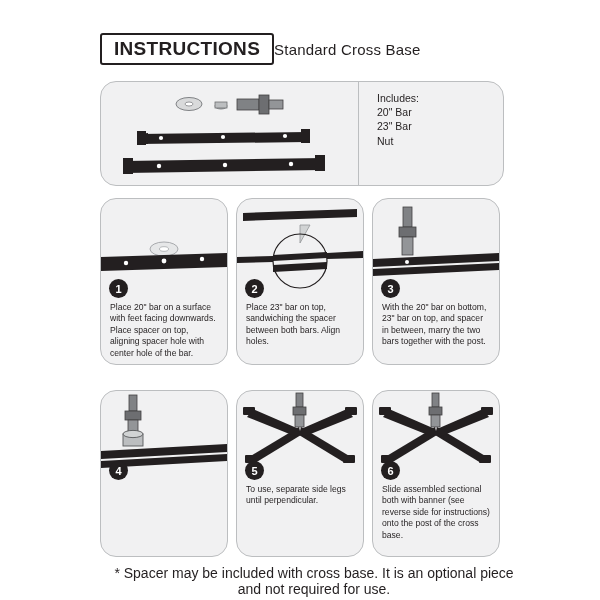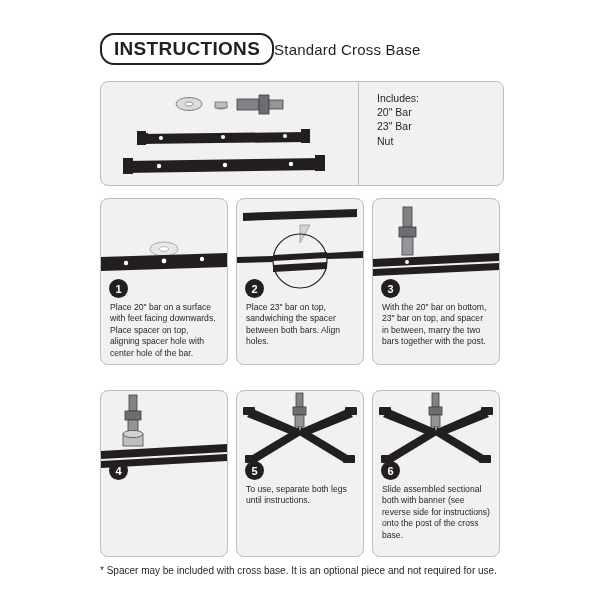"INSTRUCTIONS" .header-badge { border-radius: 14px -> 3px }
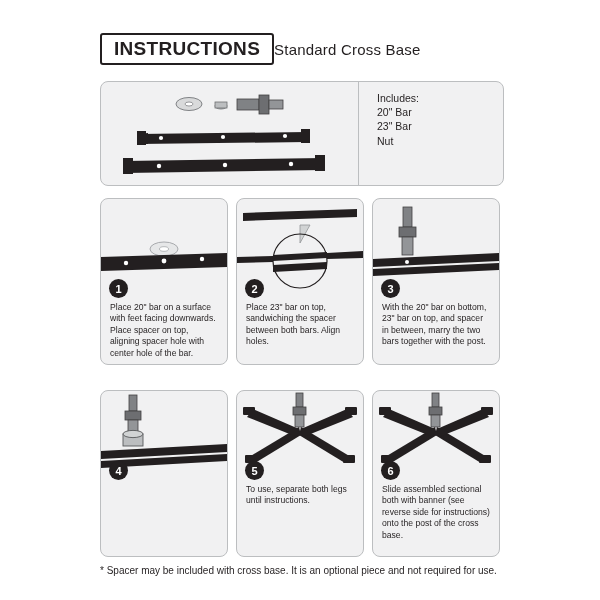"Includes:" .panel { border-radius: 8px -> 16px }
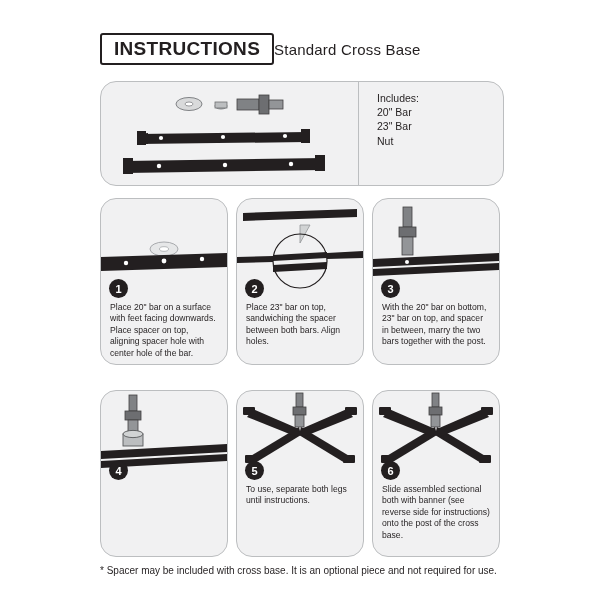"To use, separate both legs" div.step-text { text: both legs until instructions -> side legs until perpendicular }
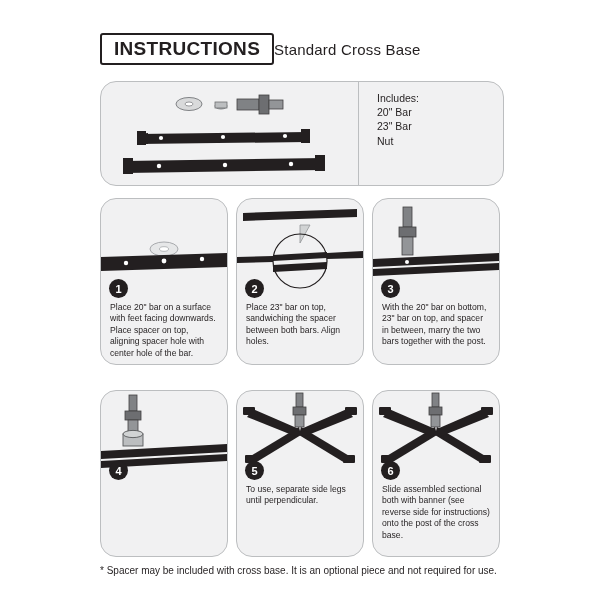"* Spacer may be included" .footnote { font-size: 10px -> 14px; left: 100px -> 112px; text-align: none -> center }
